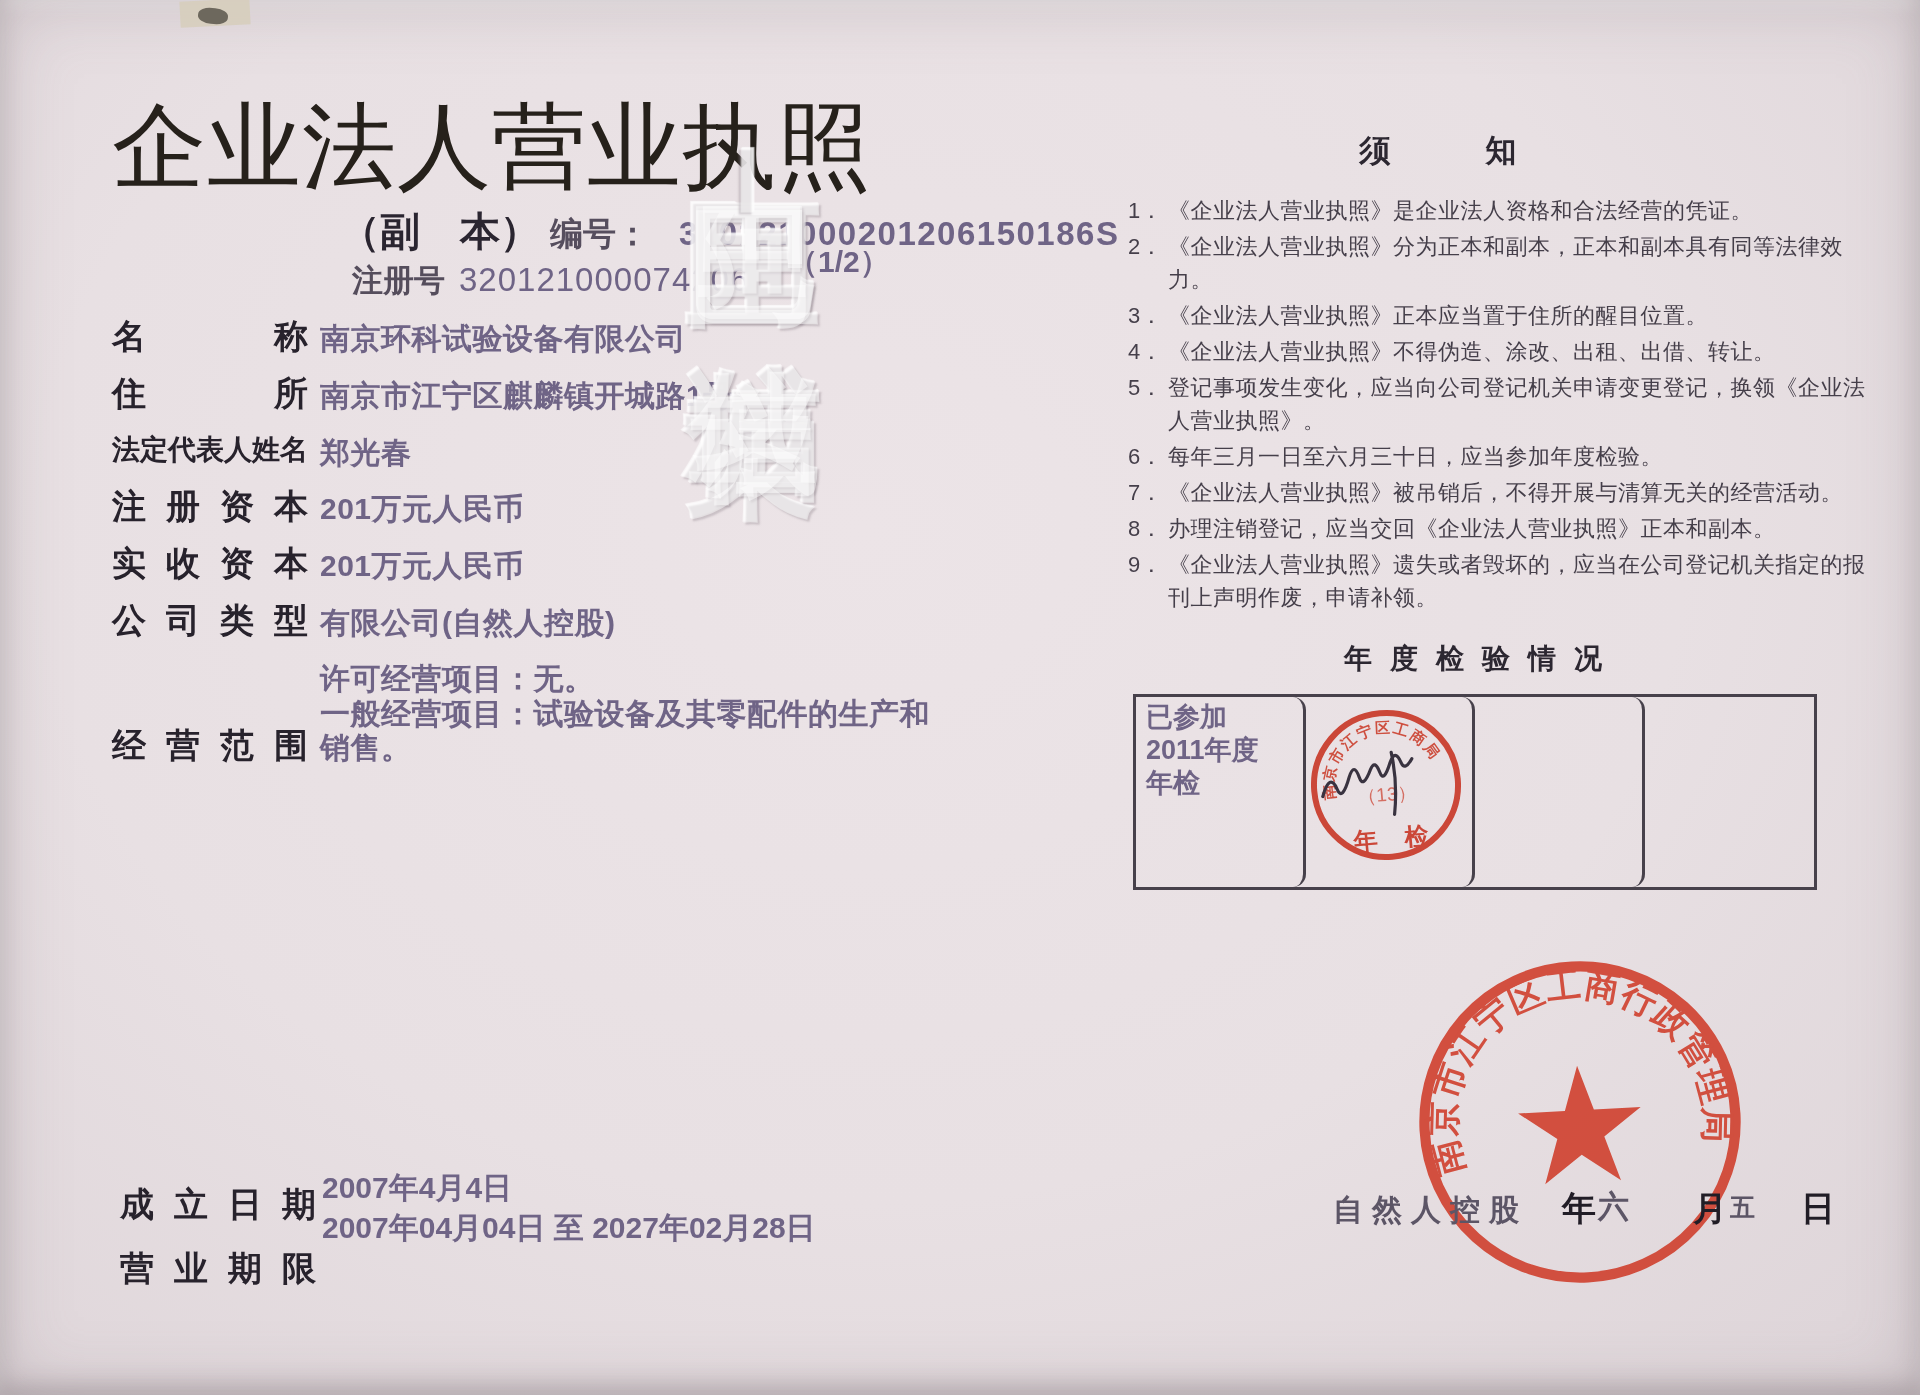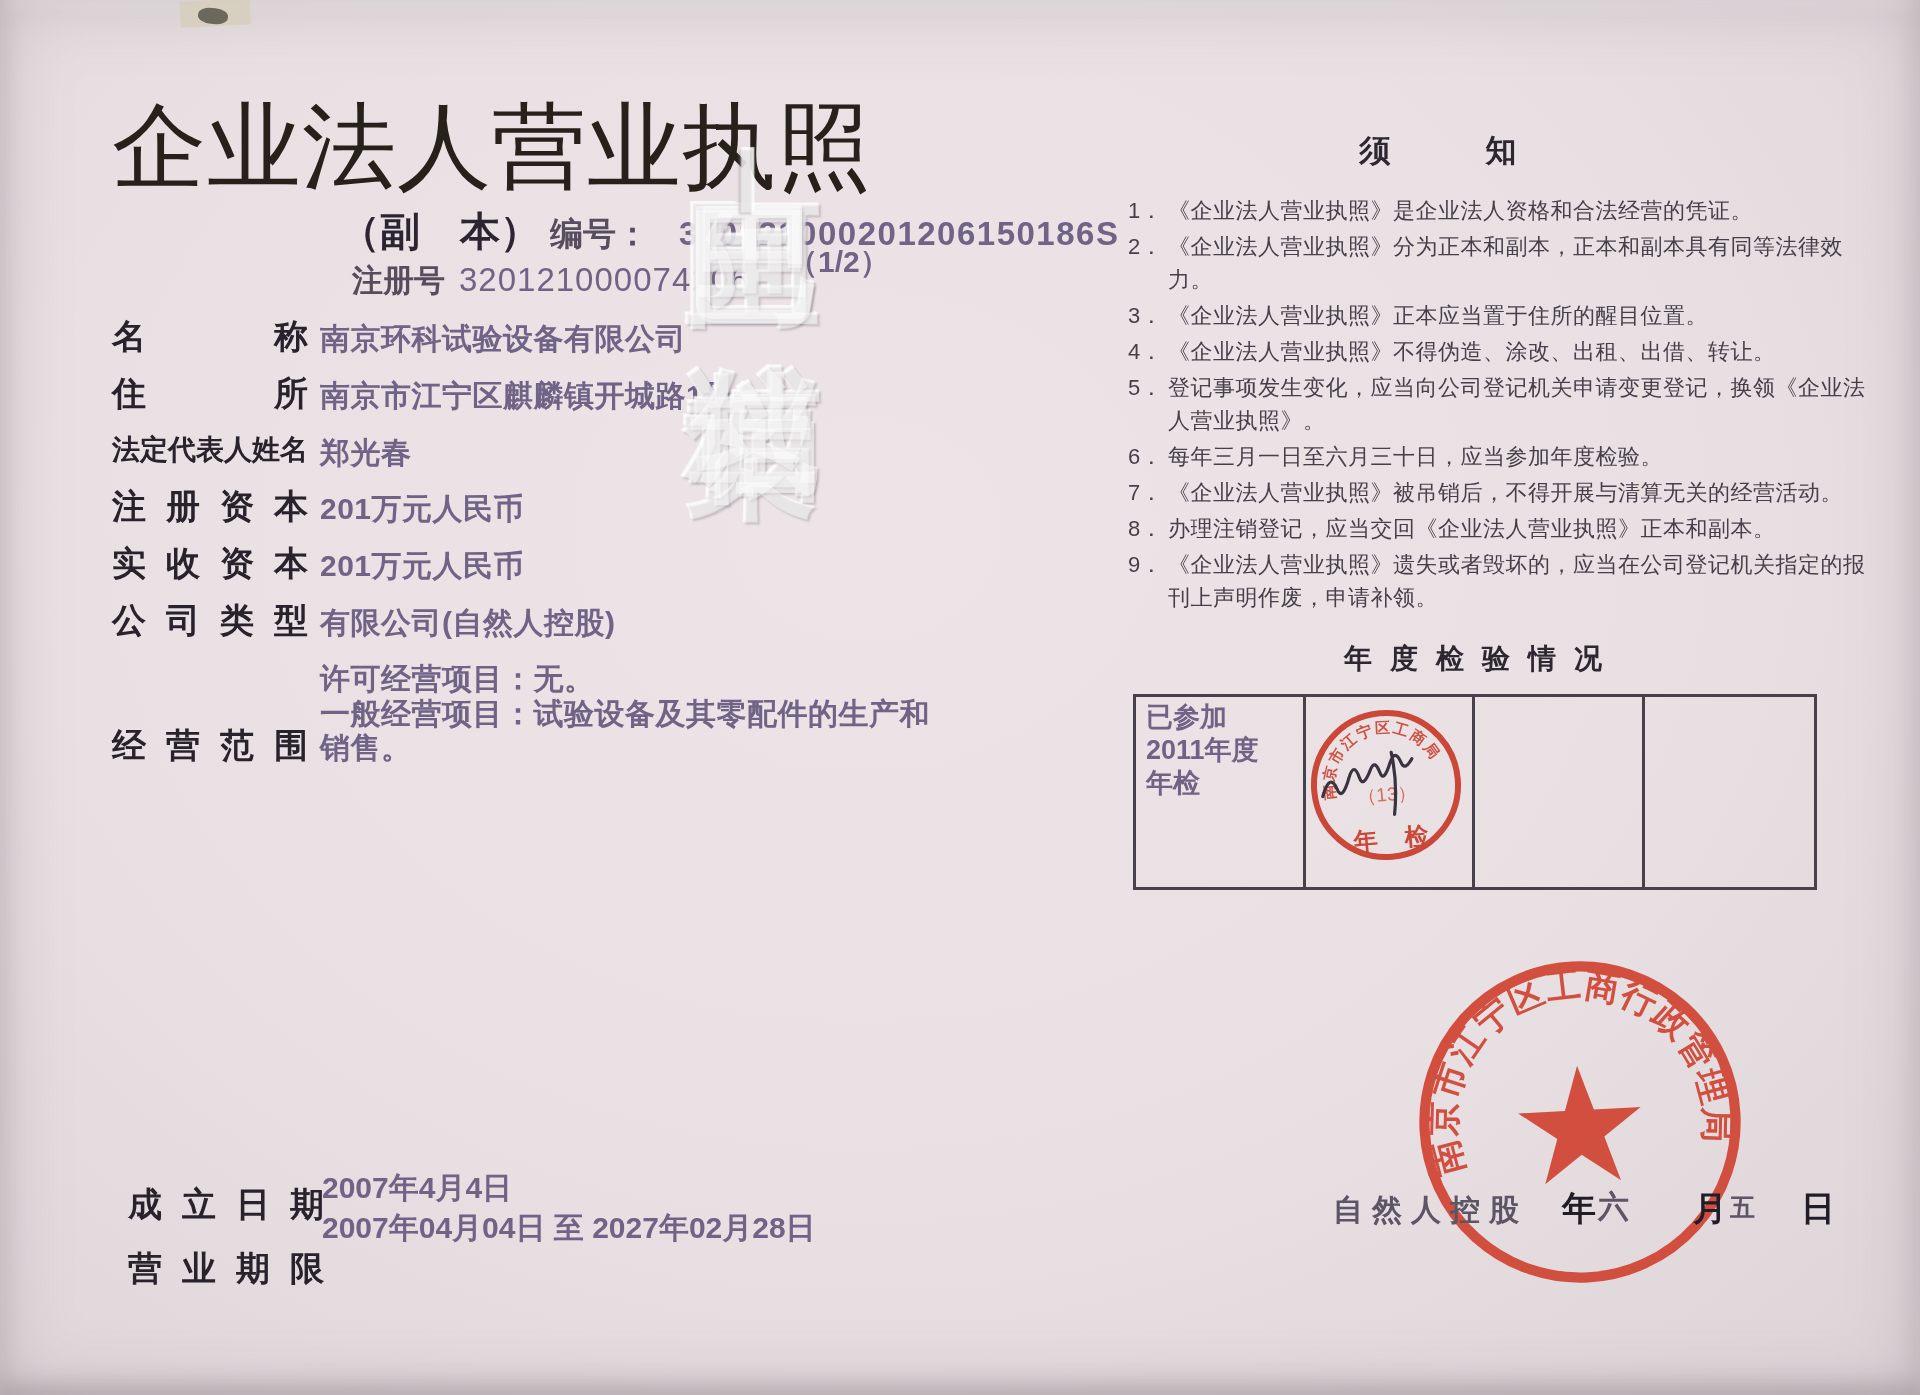"已参加" .acell { border-radius: none -> 13px }
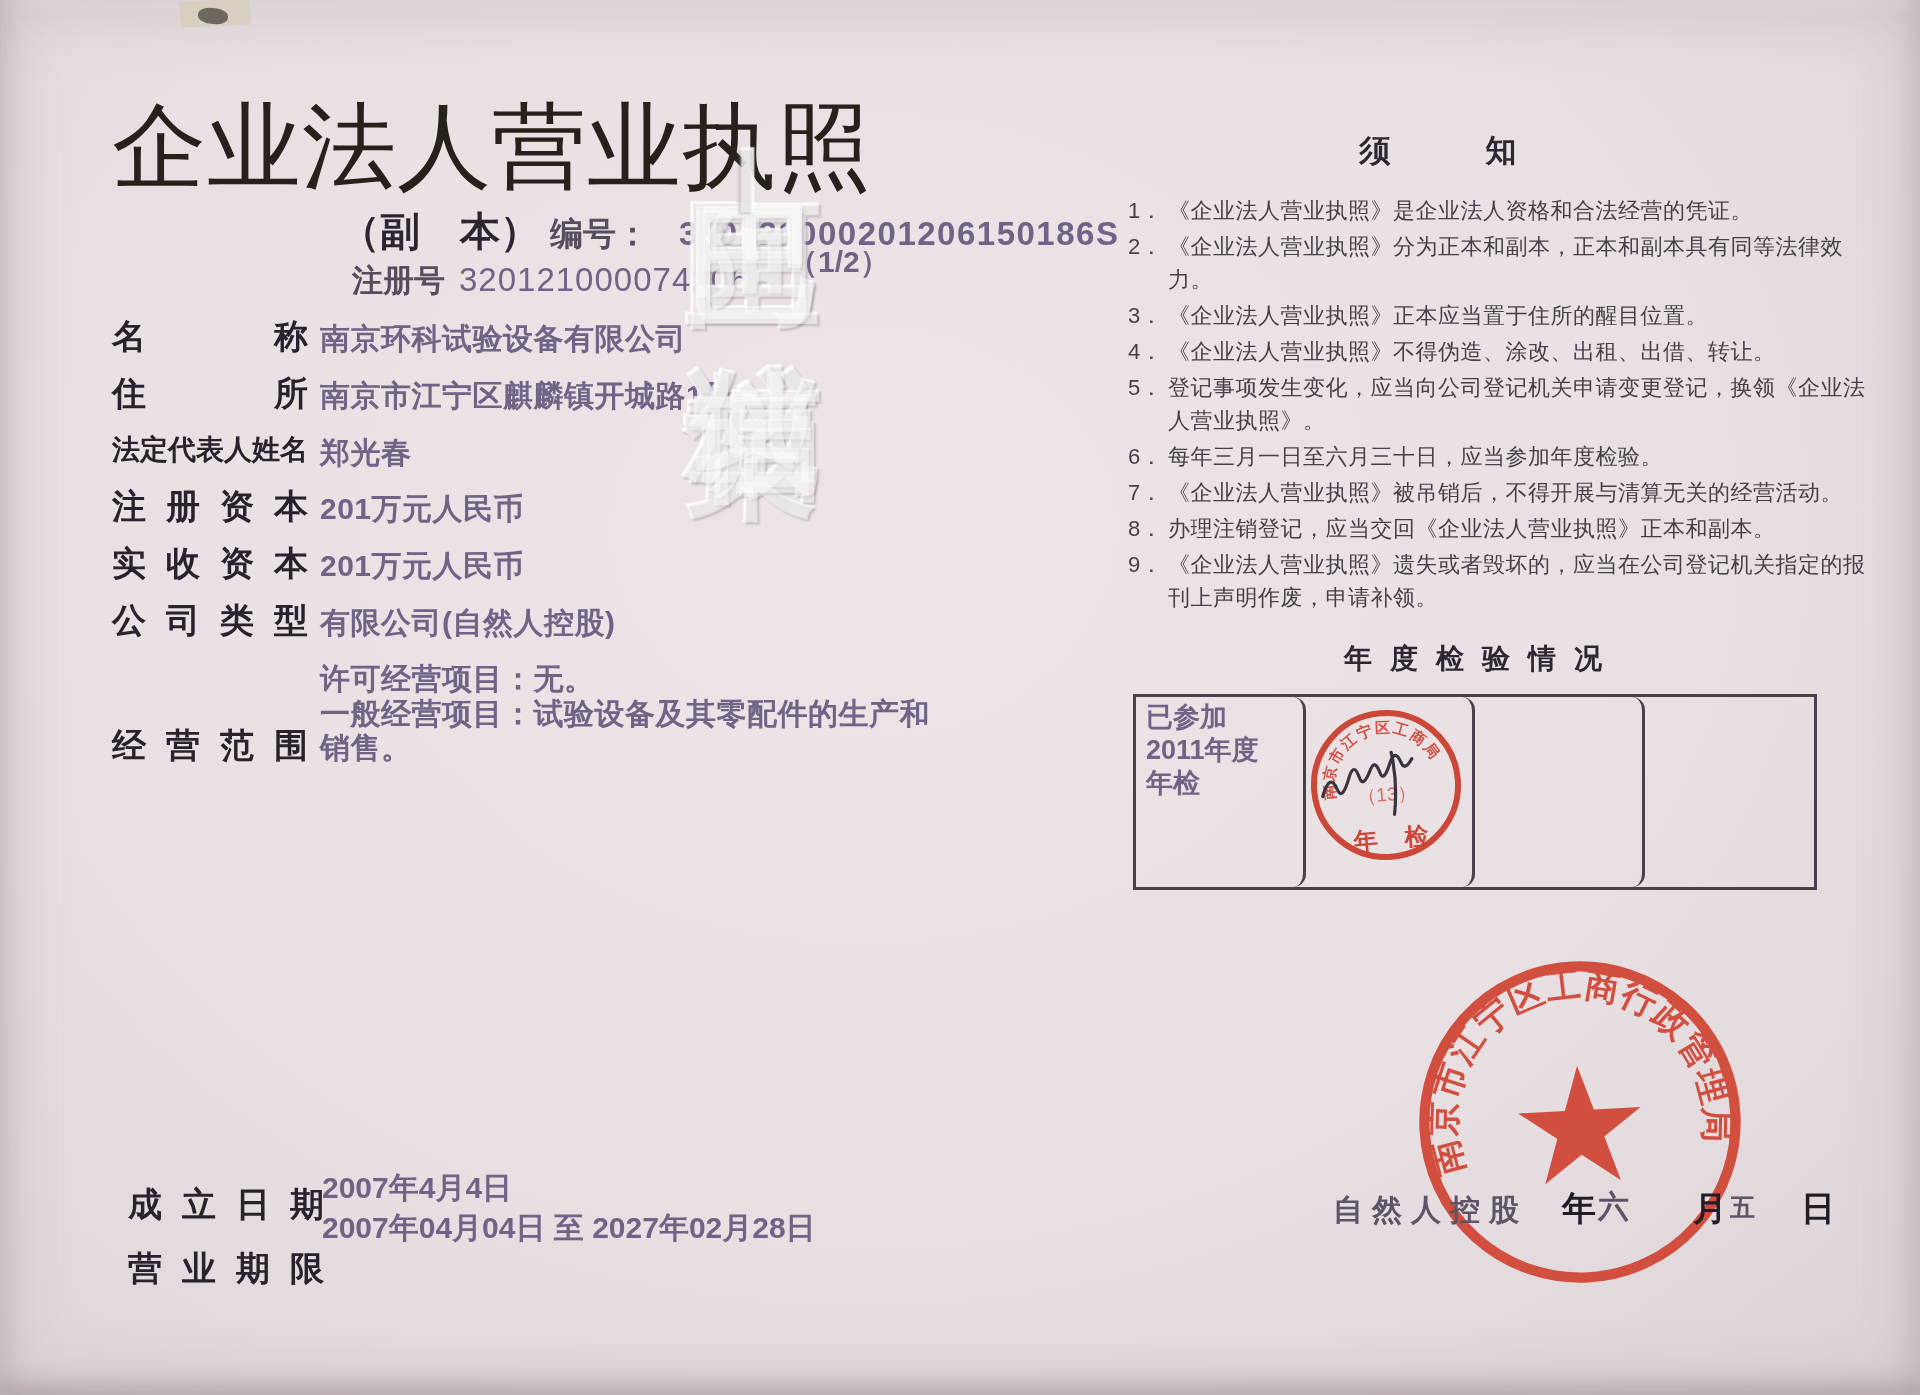"成立日期" .f-lab1,.f-lab2 { left: 16px -> 8px }
